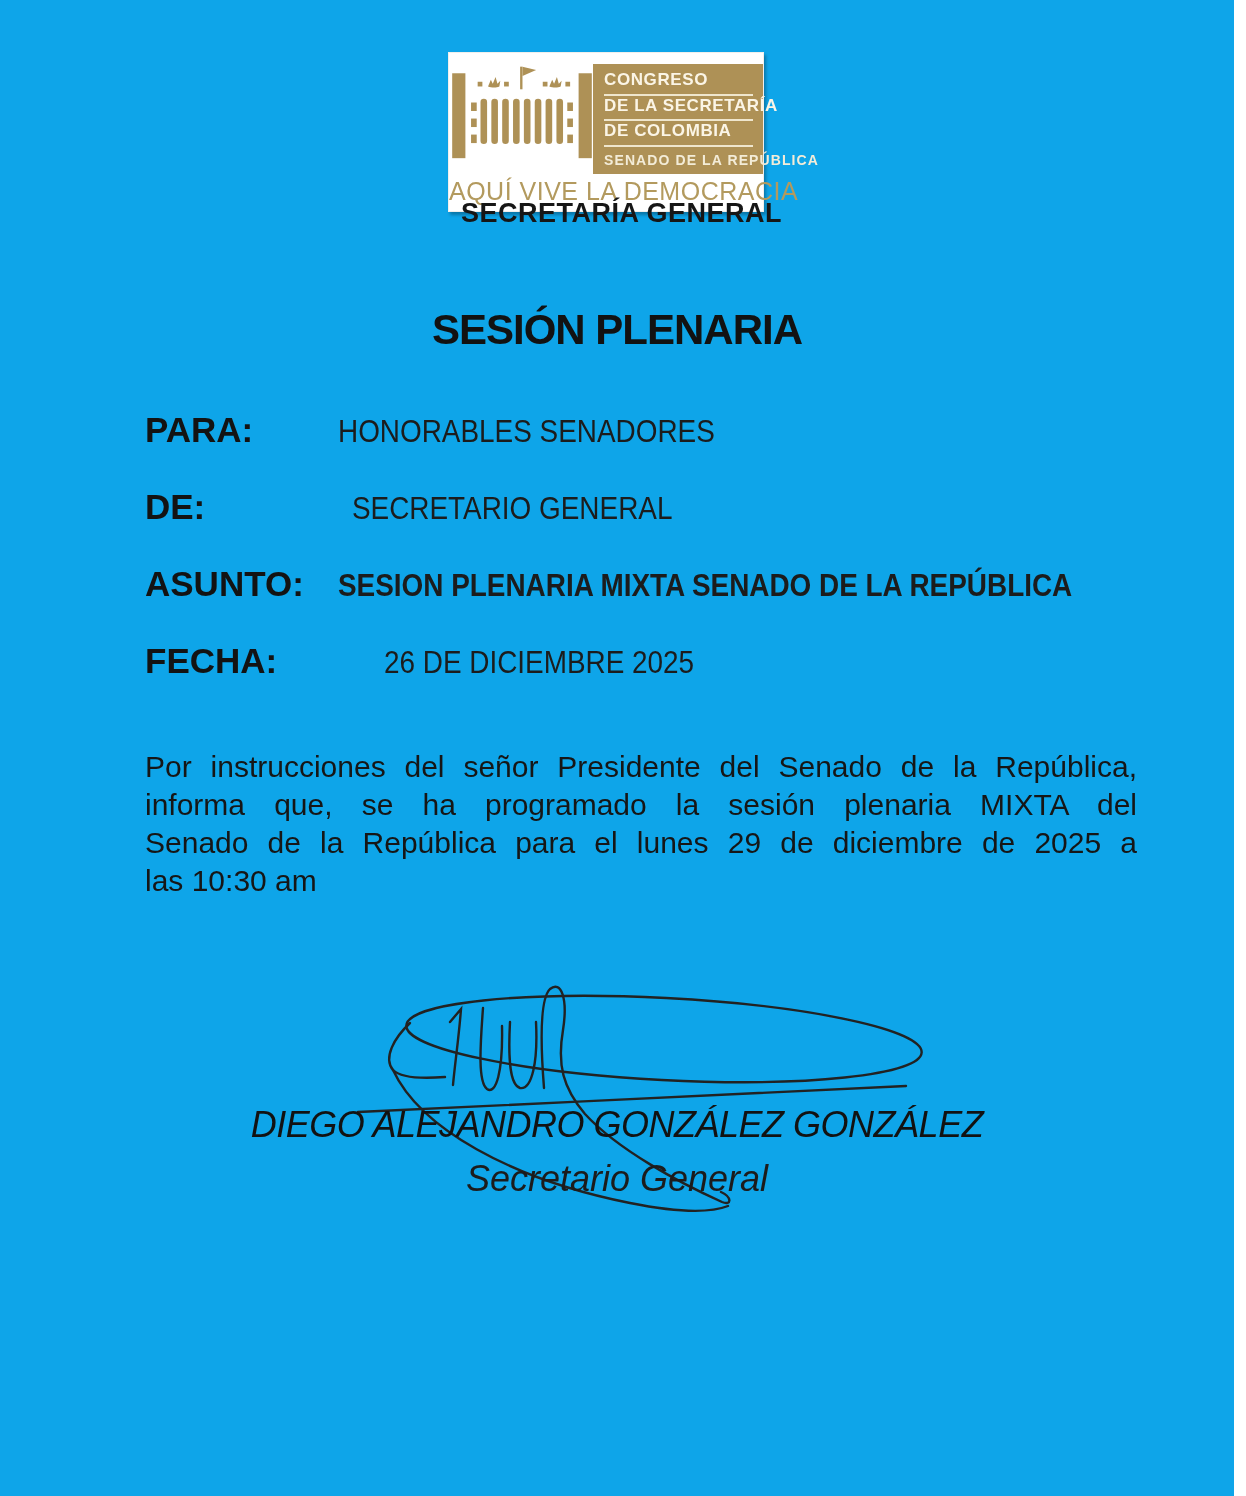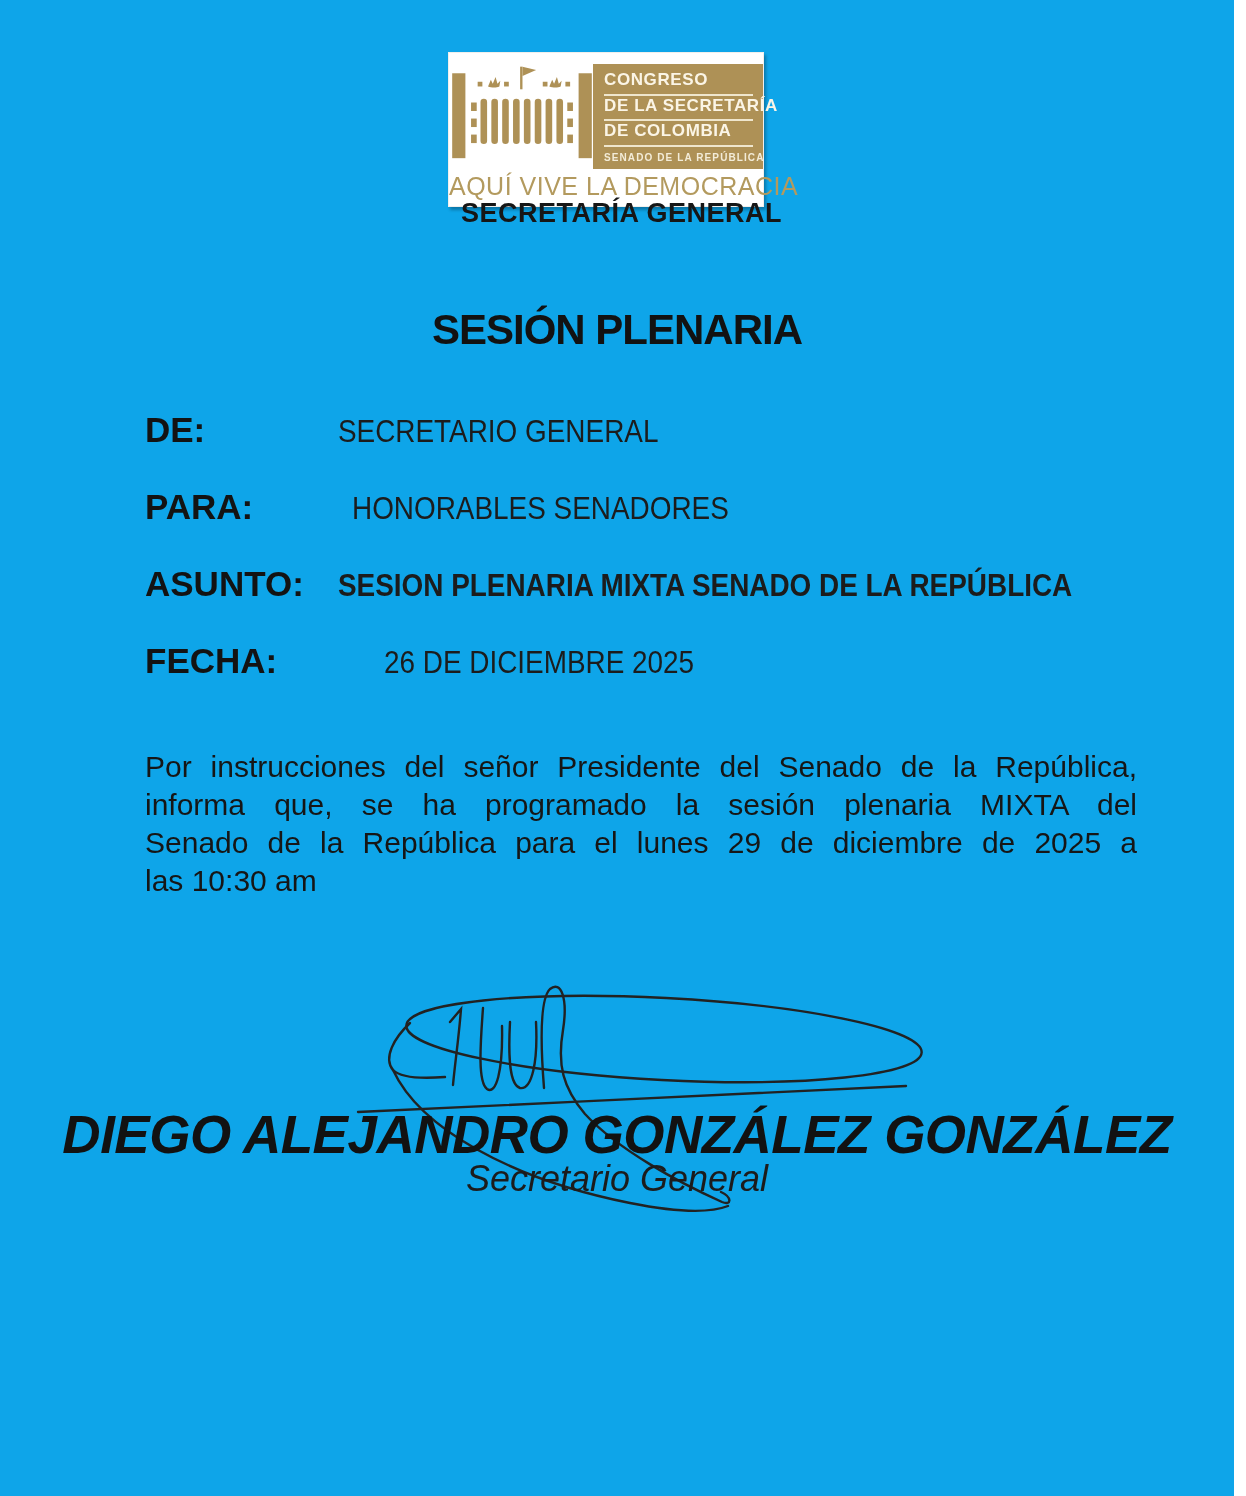"SENADO DE LA REPÚBLICA" .gold-sub { font-size: 10px -> 14px }
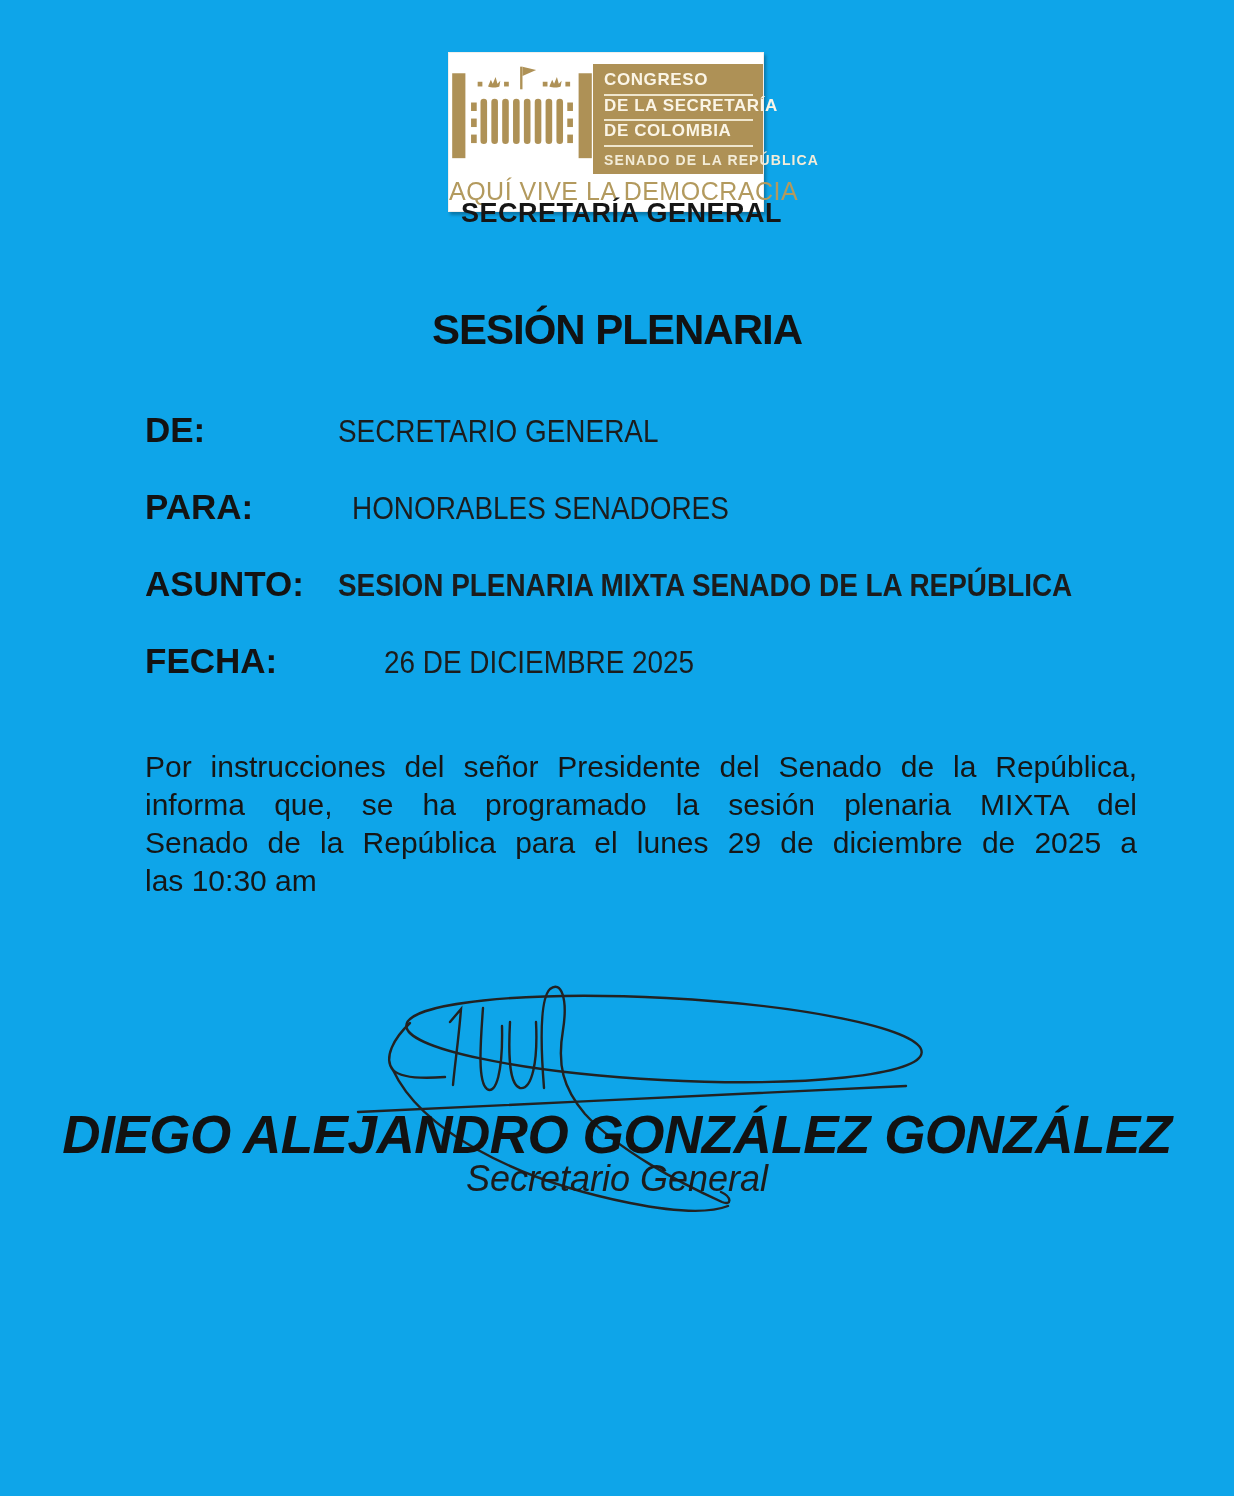"DE:" div.field-row { order: before "PARA:" -> after "PARA:" }
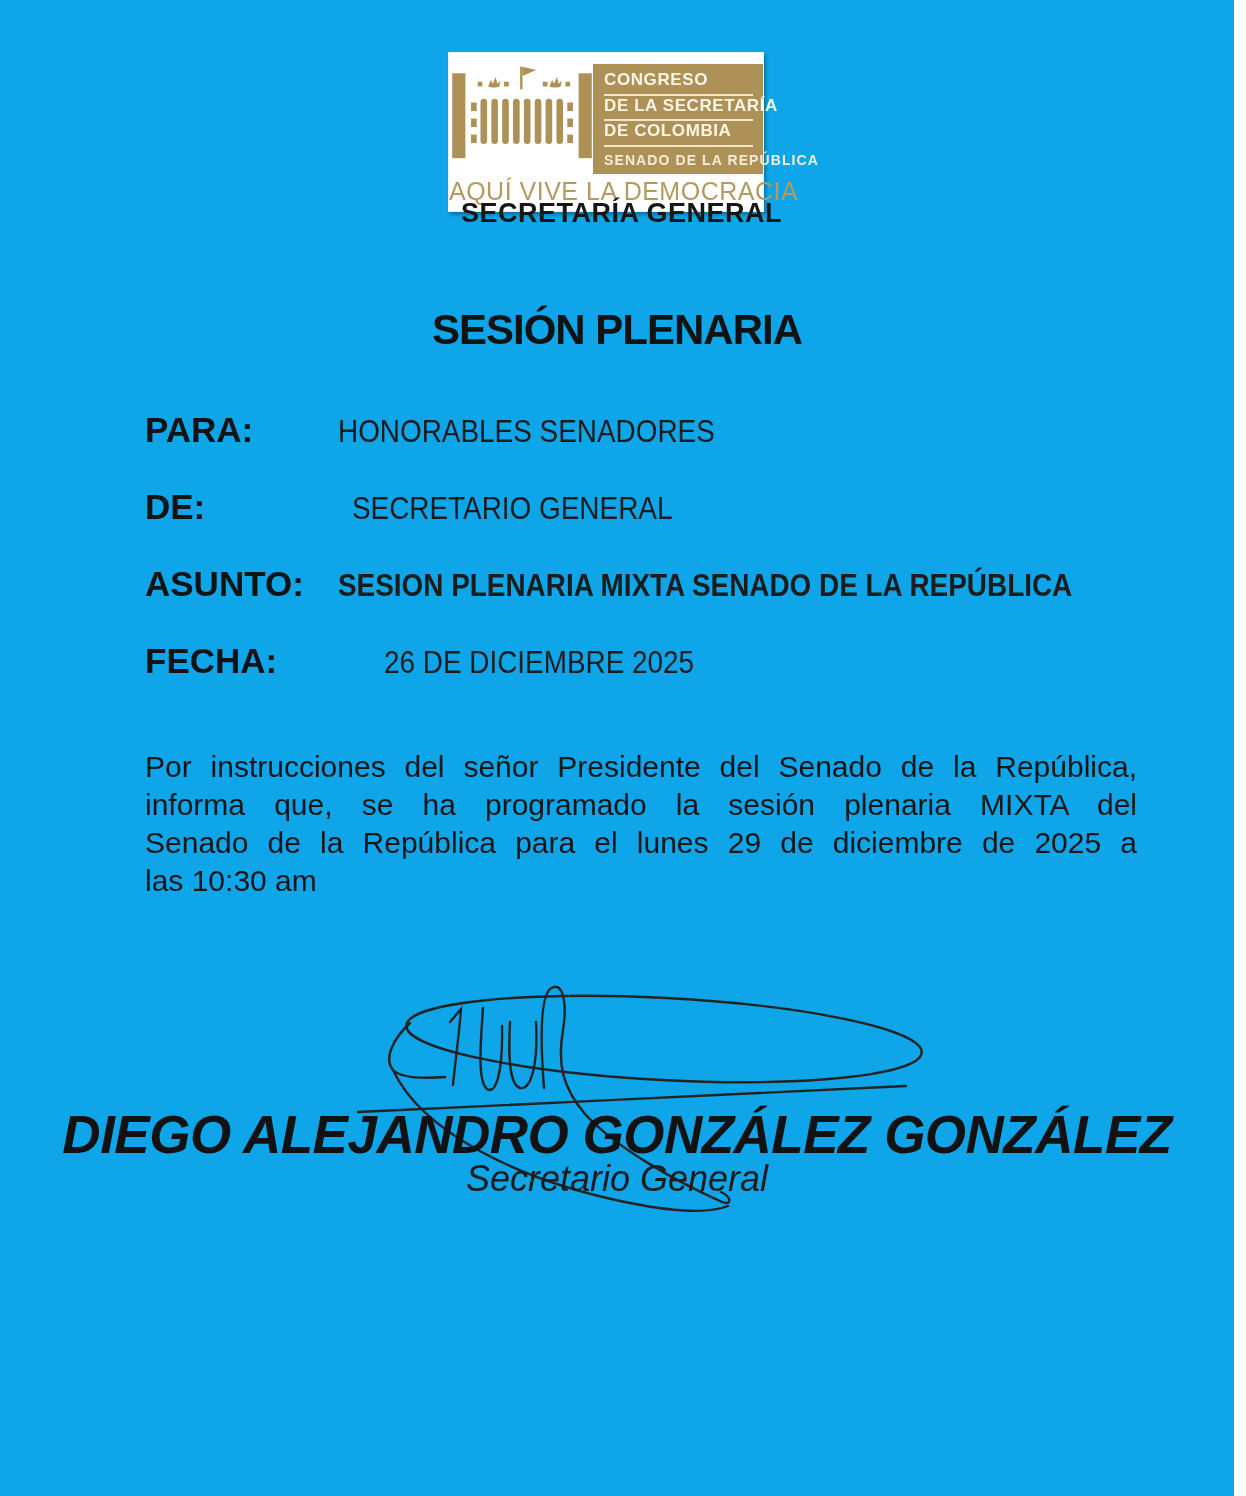"DIEGO ALEJANDRO GONZÁLEZ GONZÁLEZ" .sig-name { font-size: 53px -> 36px; font-weight: bold -> normal }
